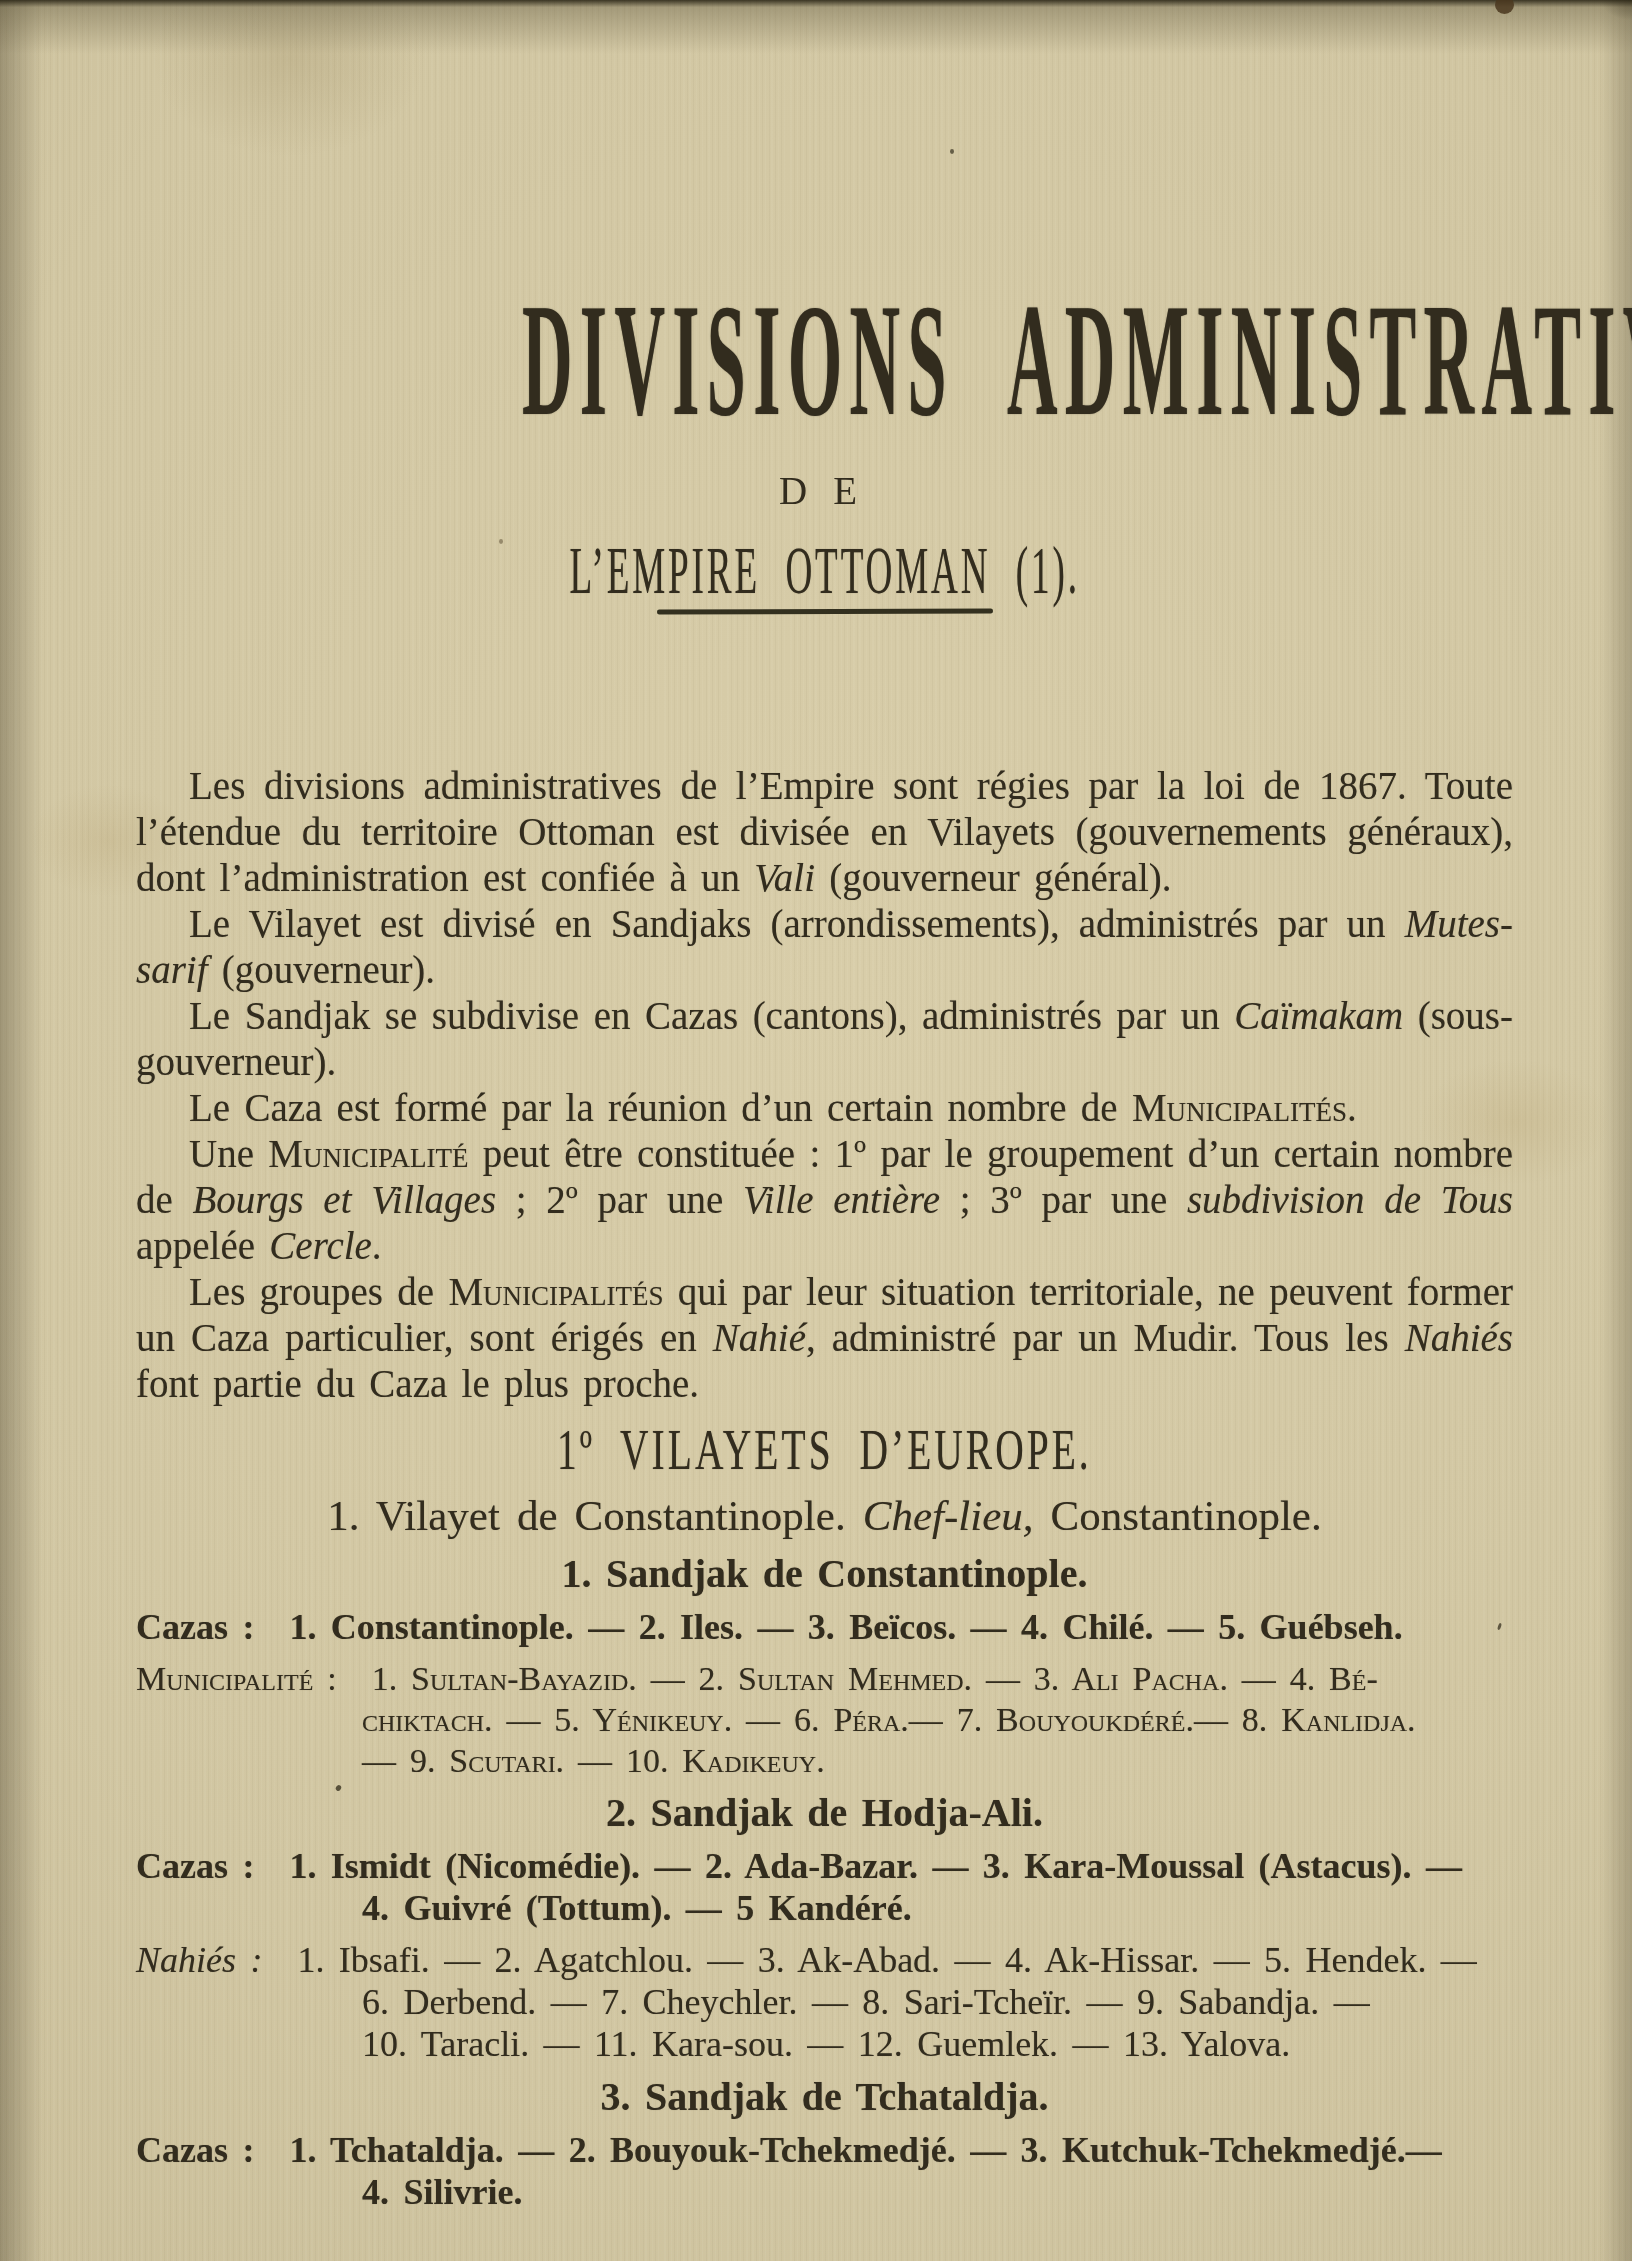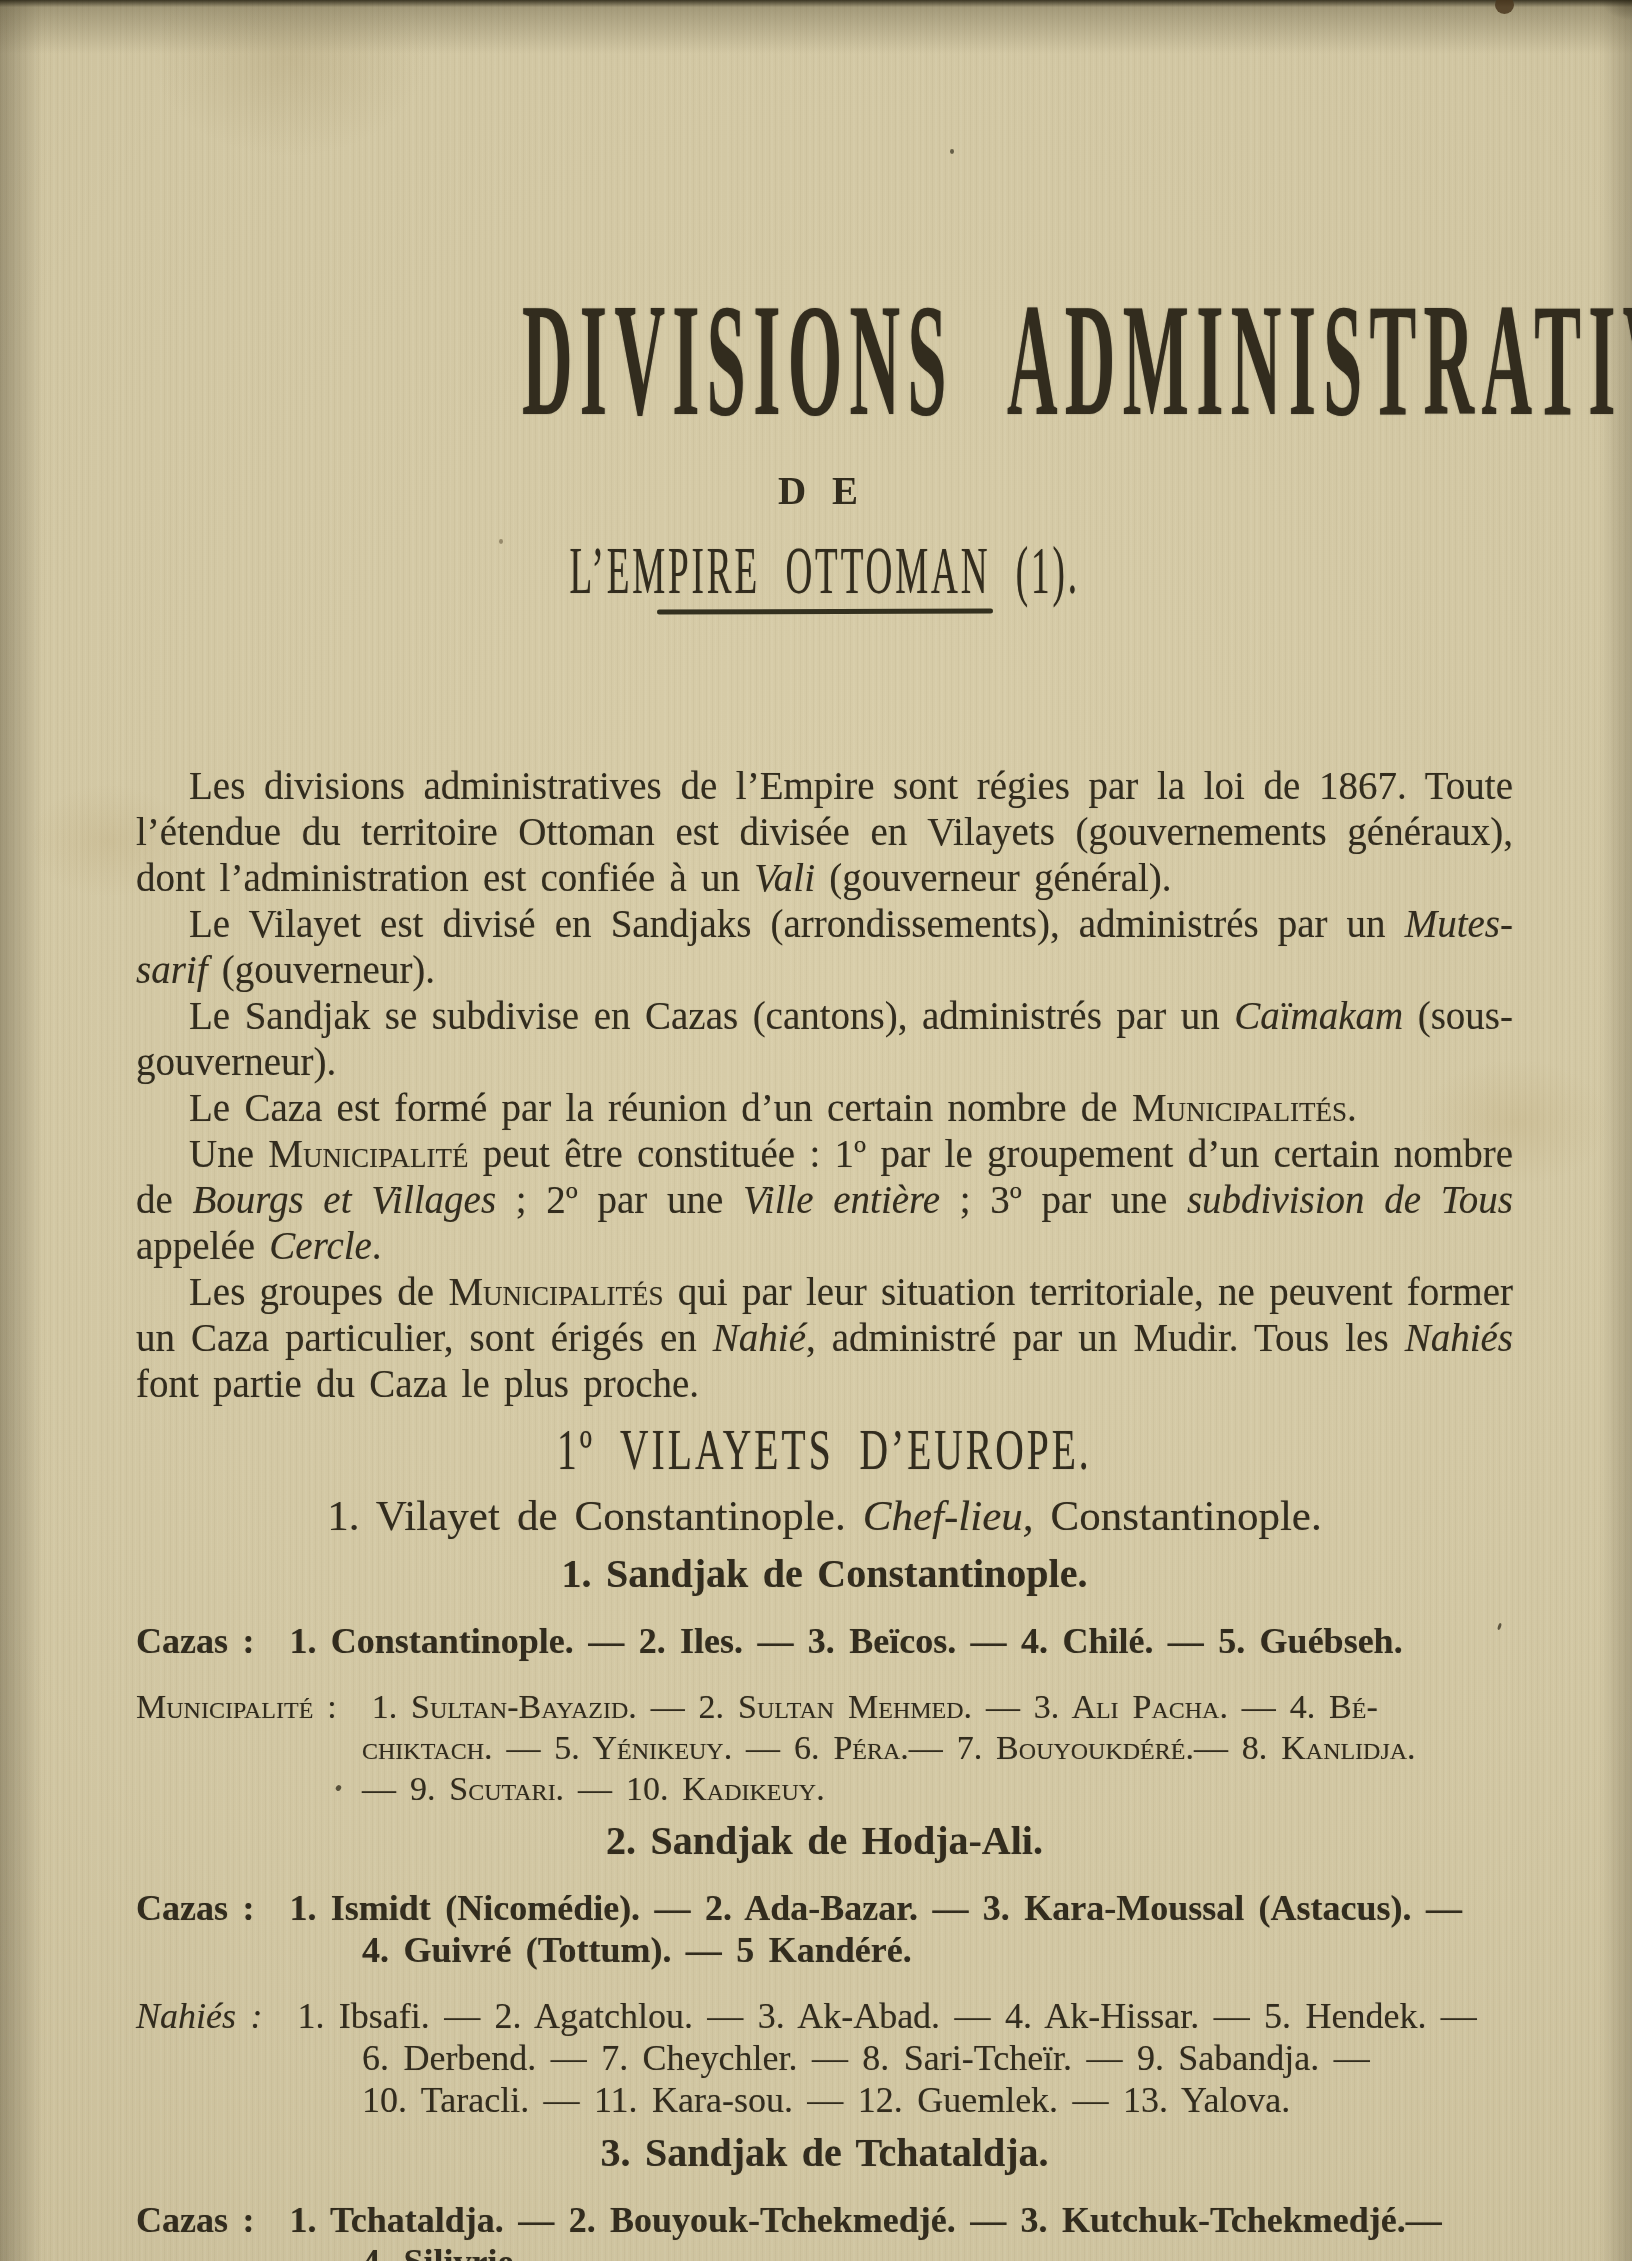"DE" .connector { font-weight: bold -> none }
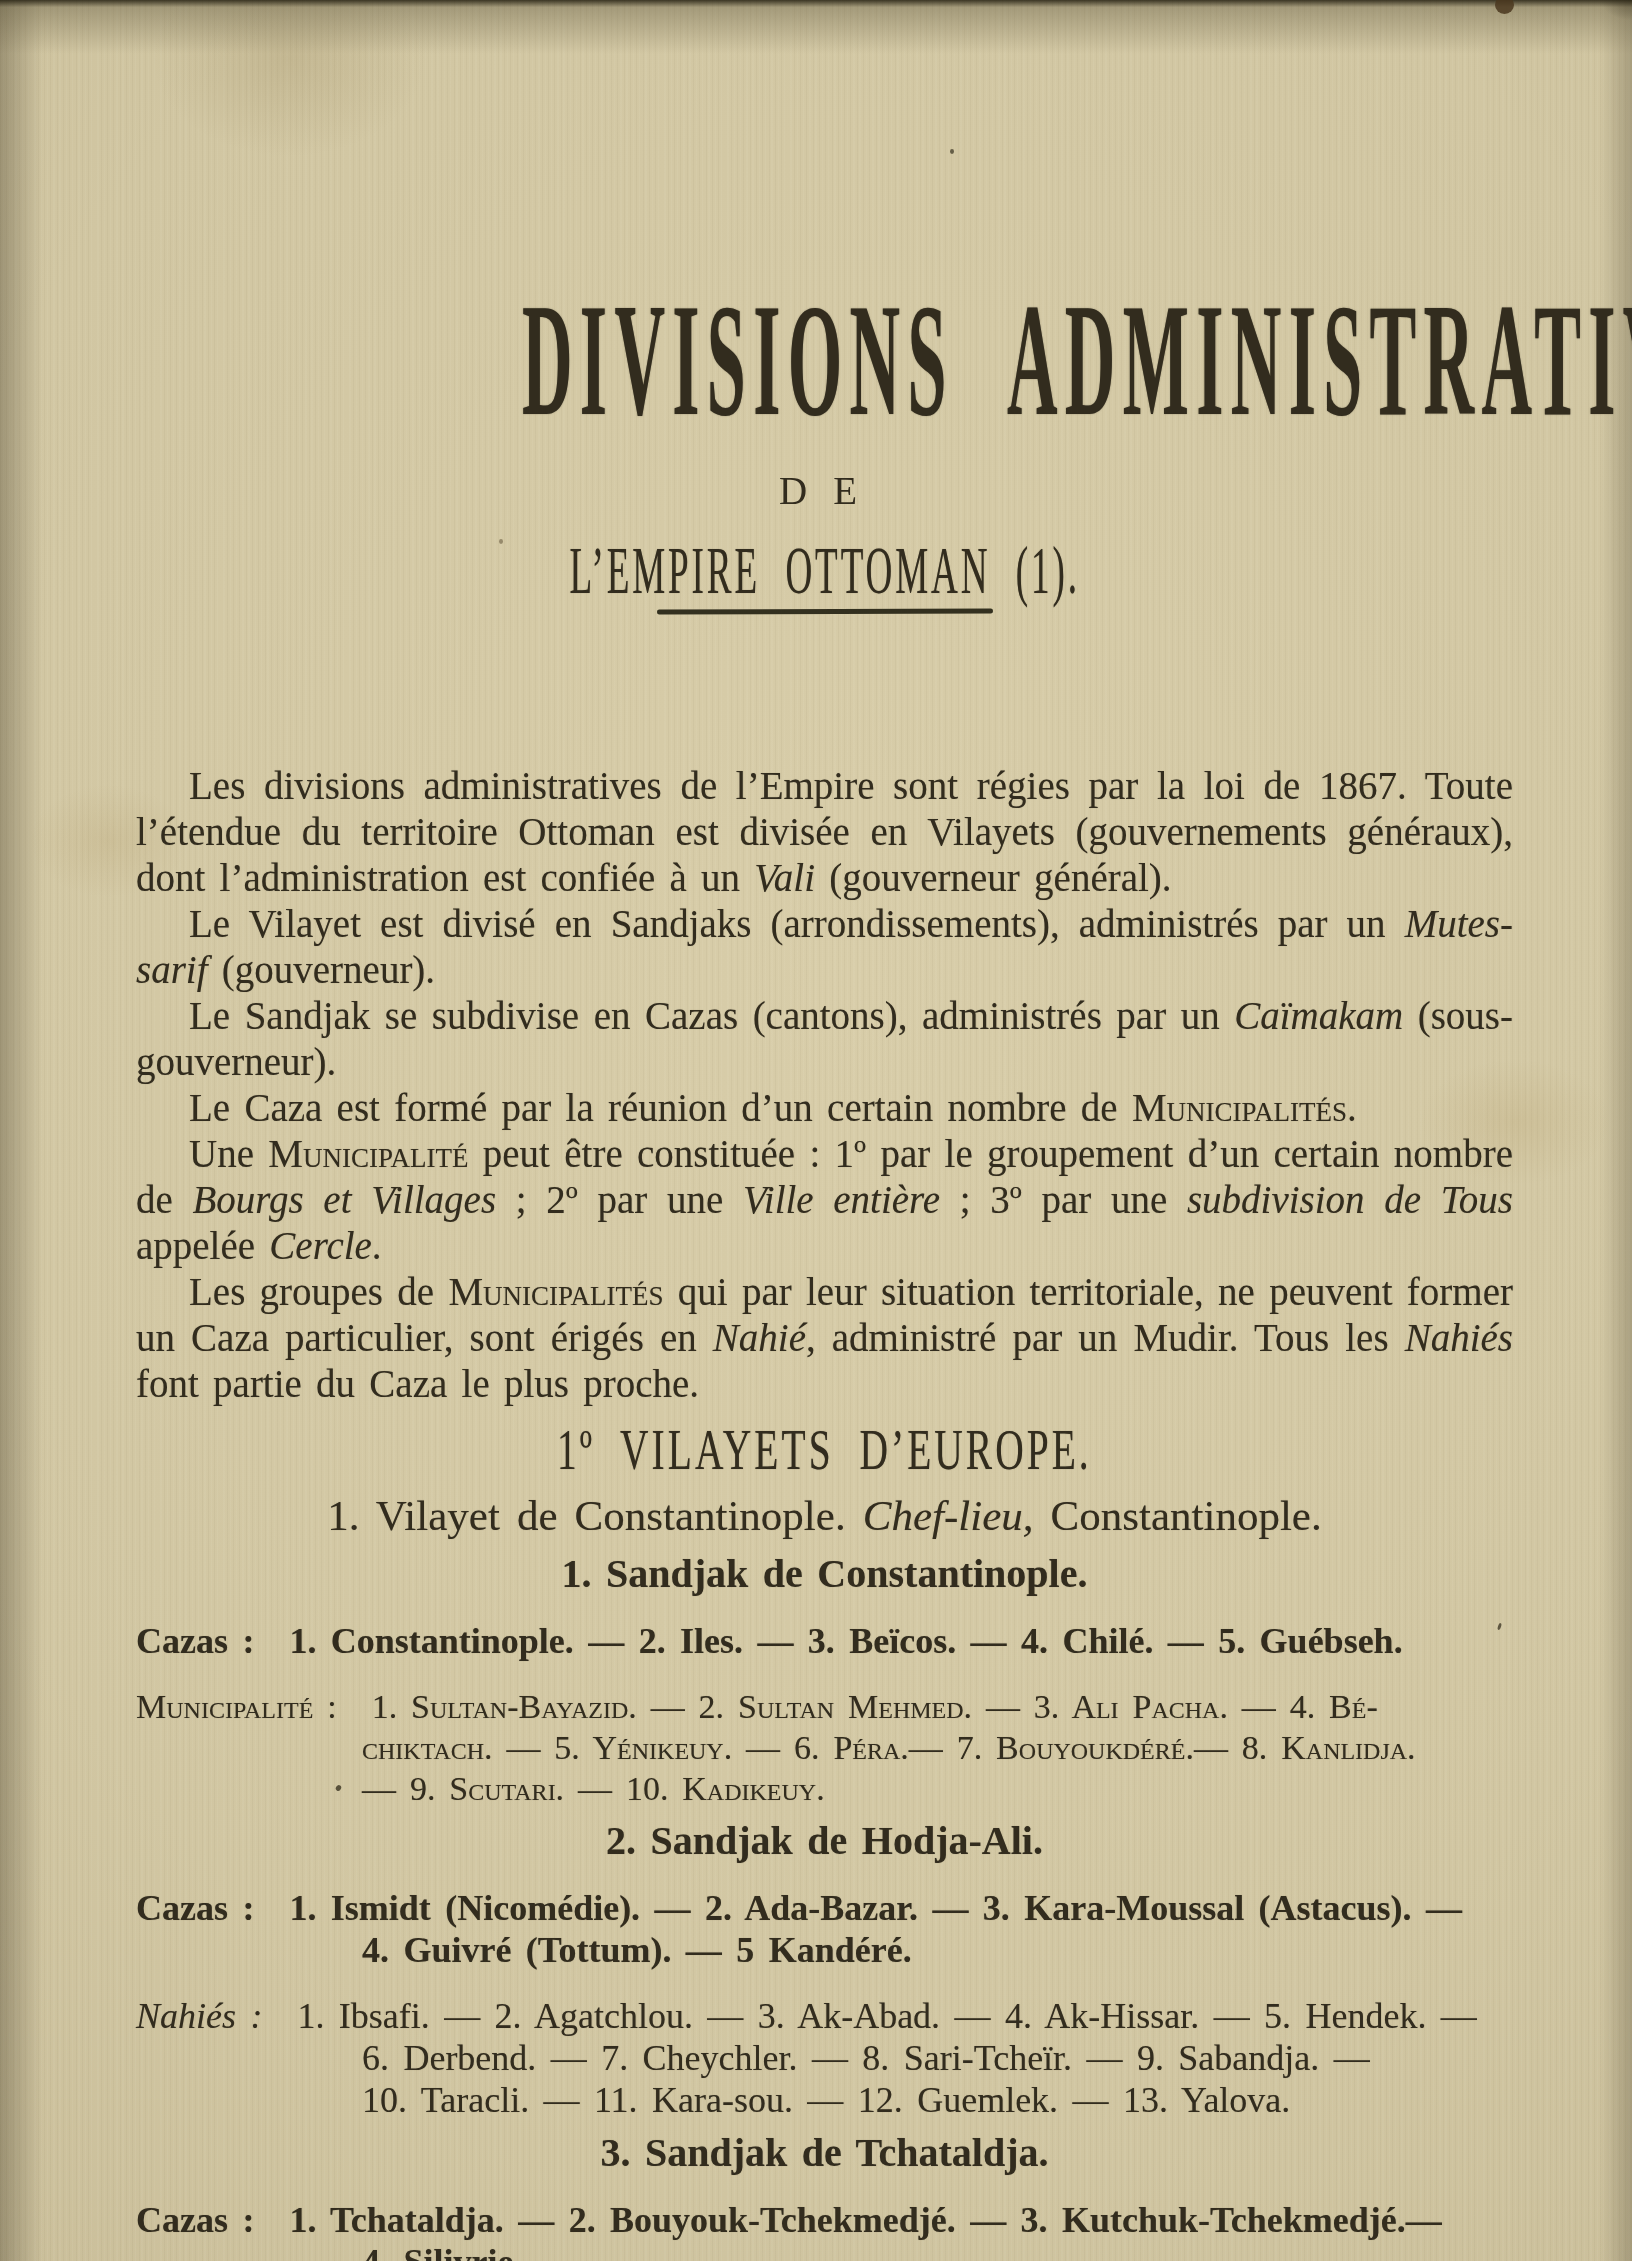"Cazas : 1. Constantinople. —" .vblock { margin-top: 24px -> 10px }
